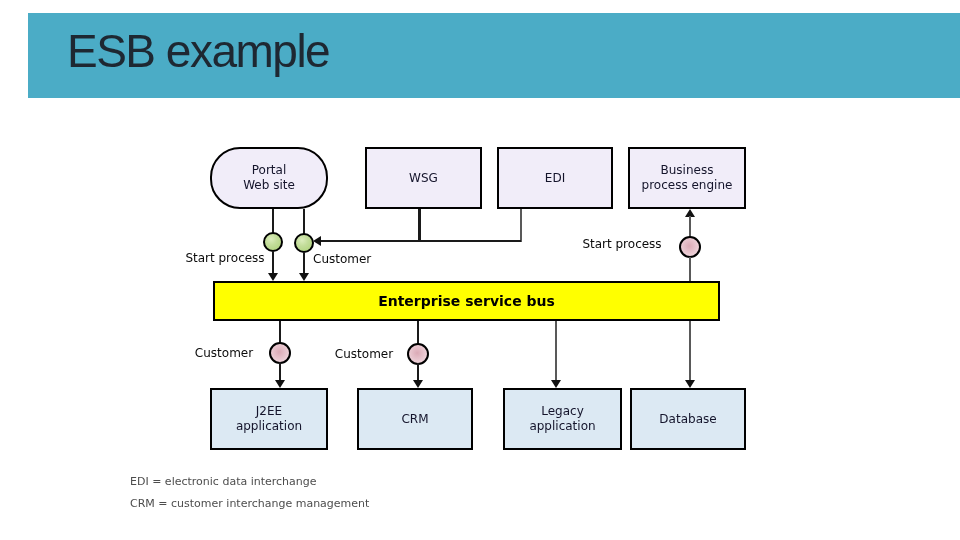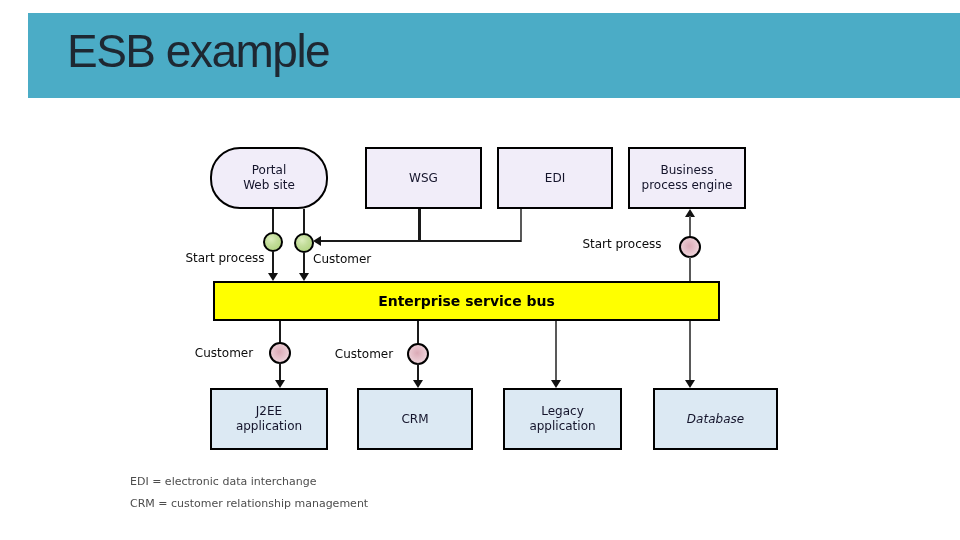"Database" #node-database { font-style: italic -> none; left: 653px -> 630px; width: 125px -> 116px }
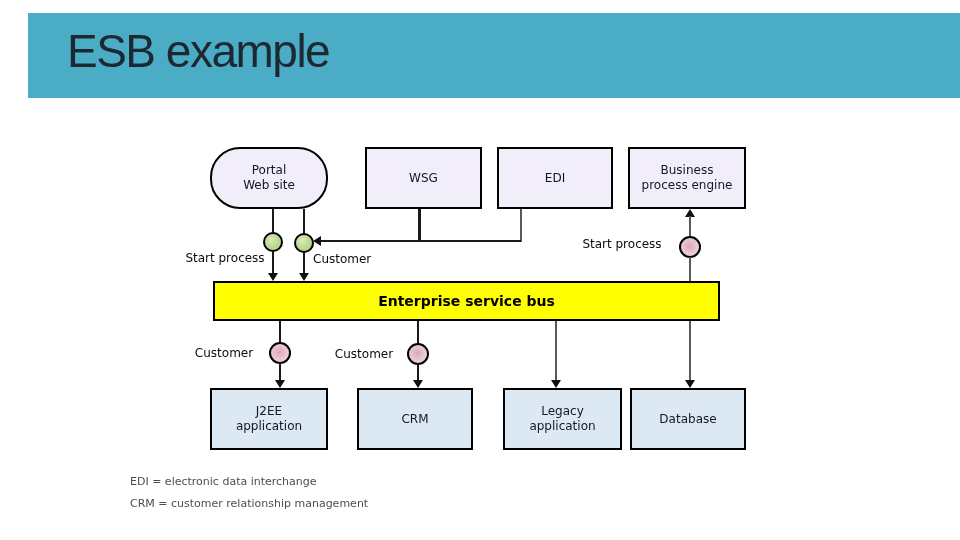"CRM = customer relationship management" div { text: relationship -> interchange }
